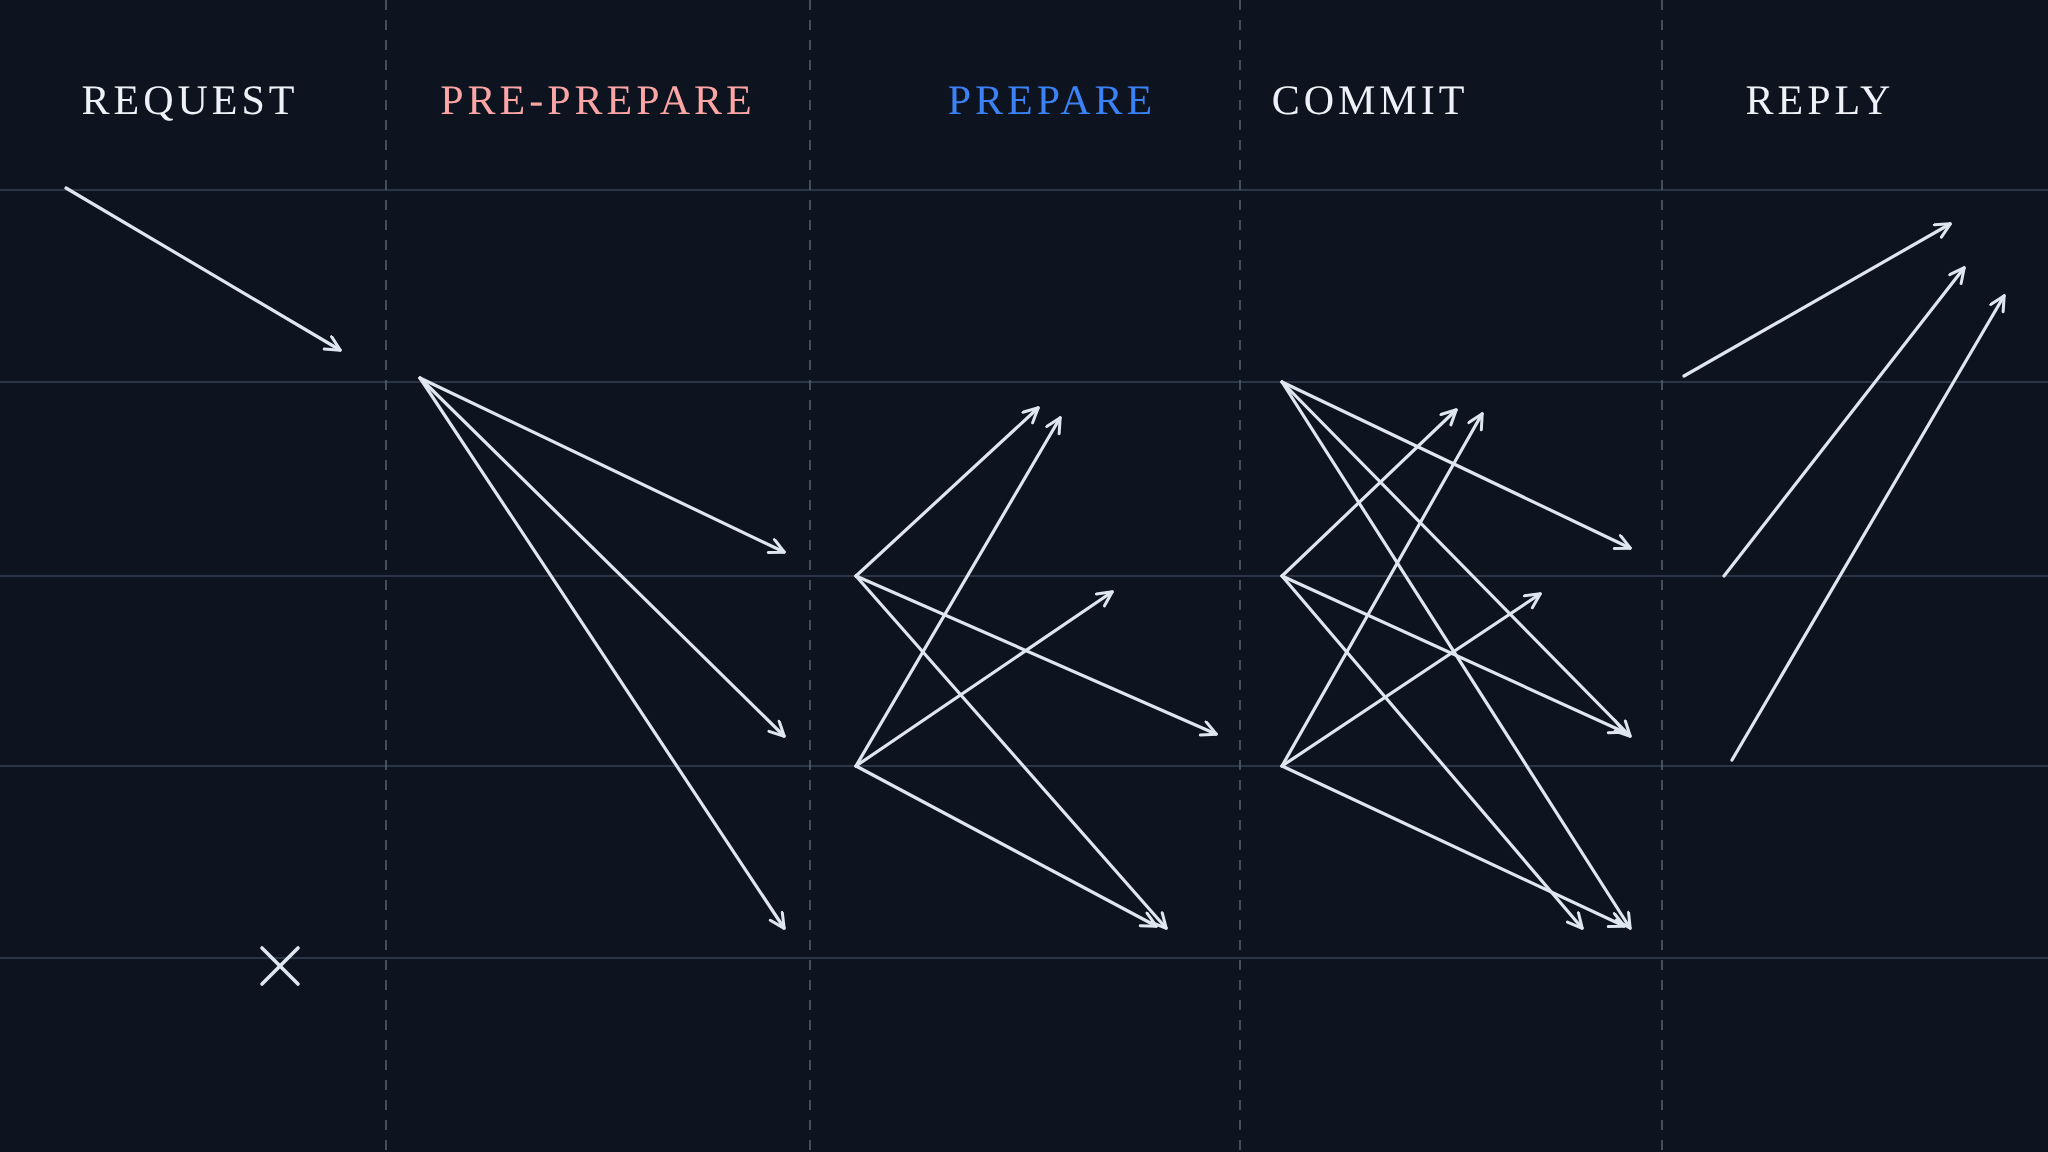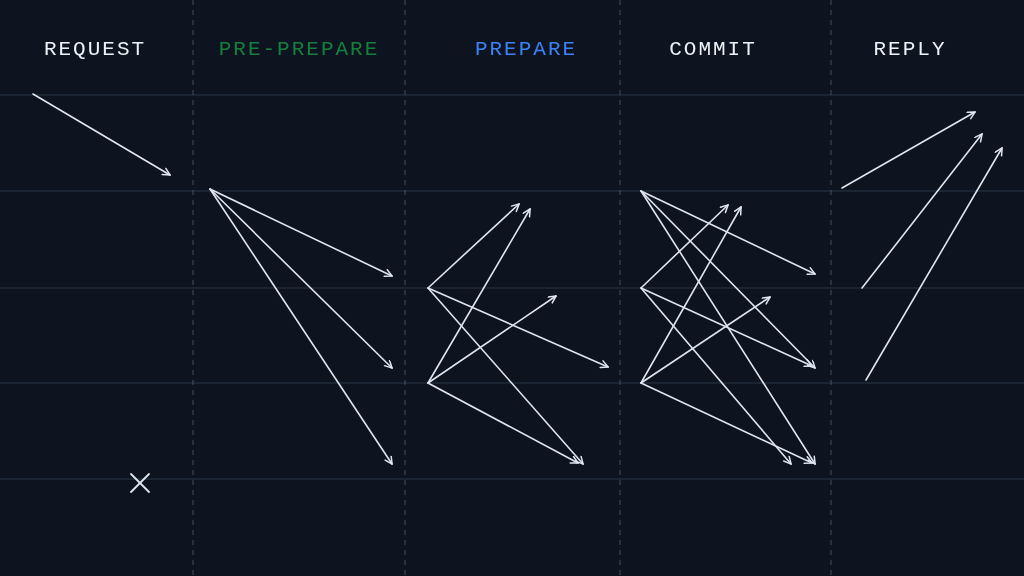"REQUEST" .phase-label { font-family: Liberation Mono, monospace -> Liberation Serif, serif }
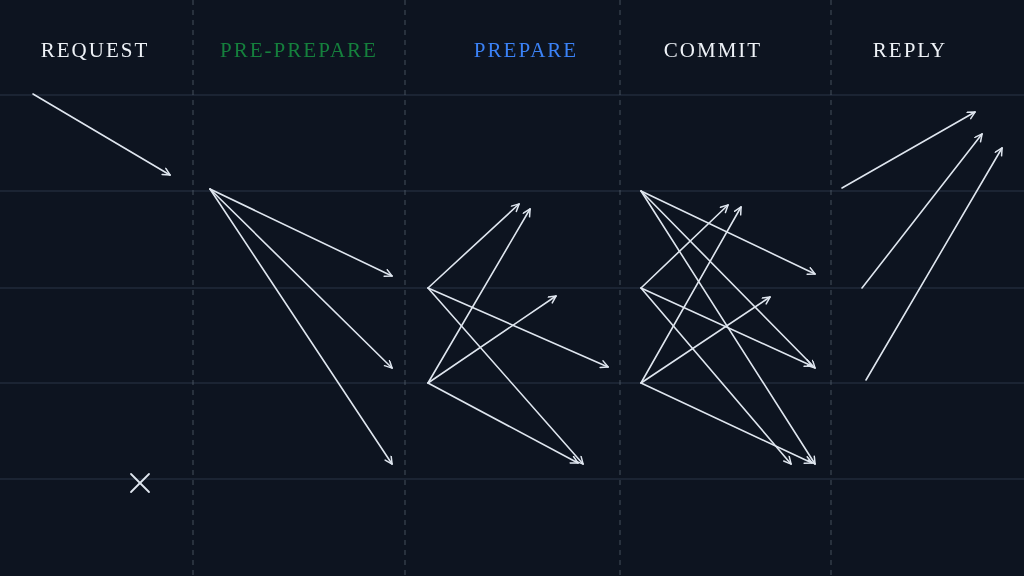"PRE-PREPARE" div.phase-label { color: #15803d -> #fca5a5 }
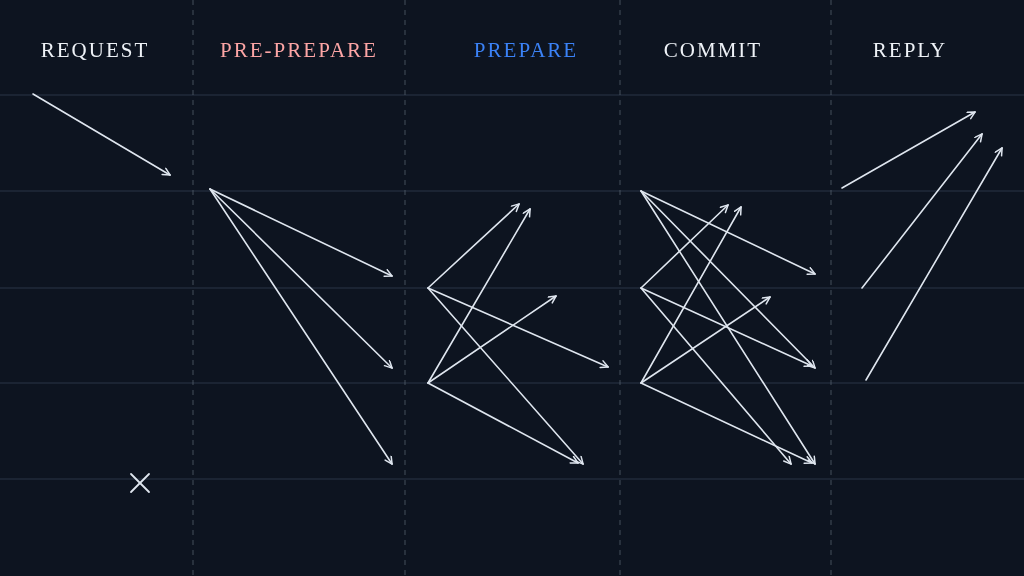"COMMIT" div.phase-label { left: 713px -> 685px }
